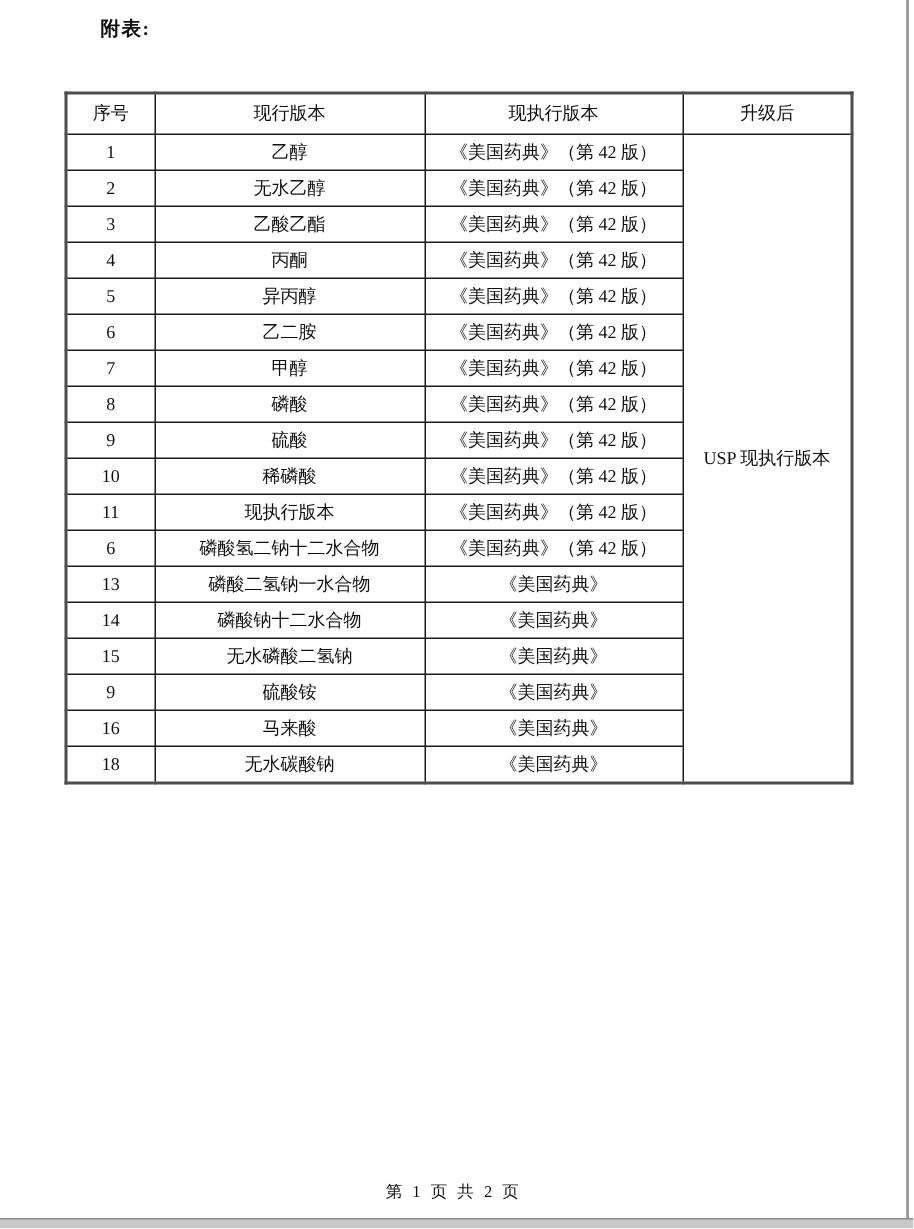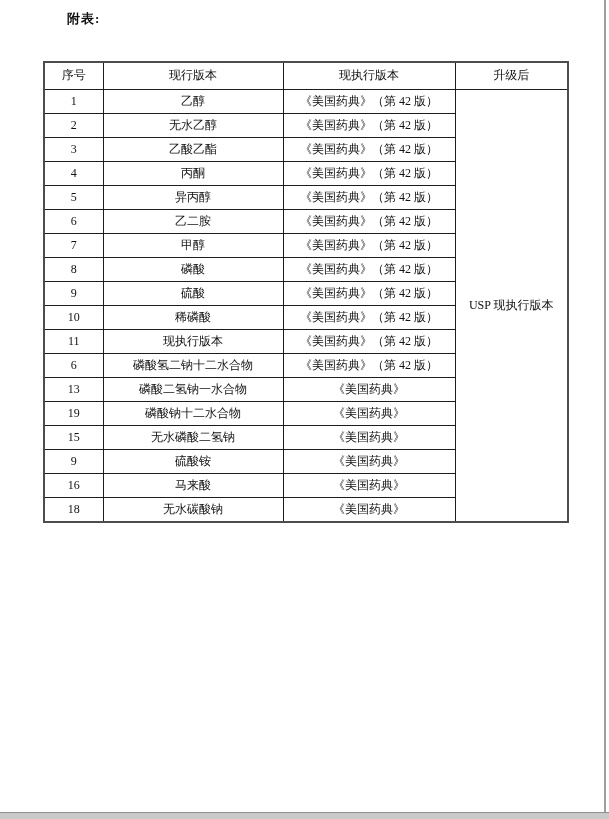"19" td { text: 19 -> 14 }
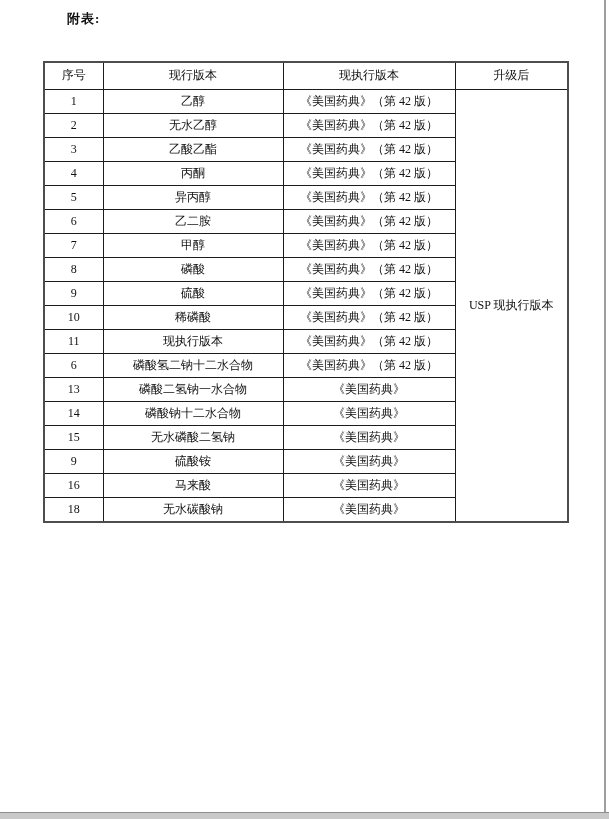"第 1 页 共 2" div.page-footer { html: none -> <div>第 1 页 共 2 页</div> }
